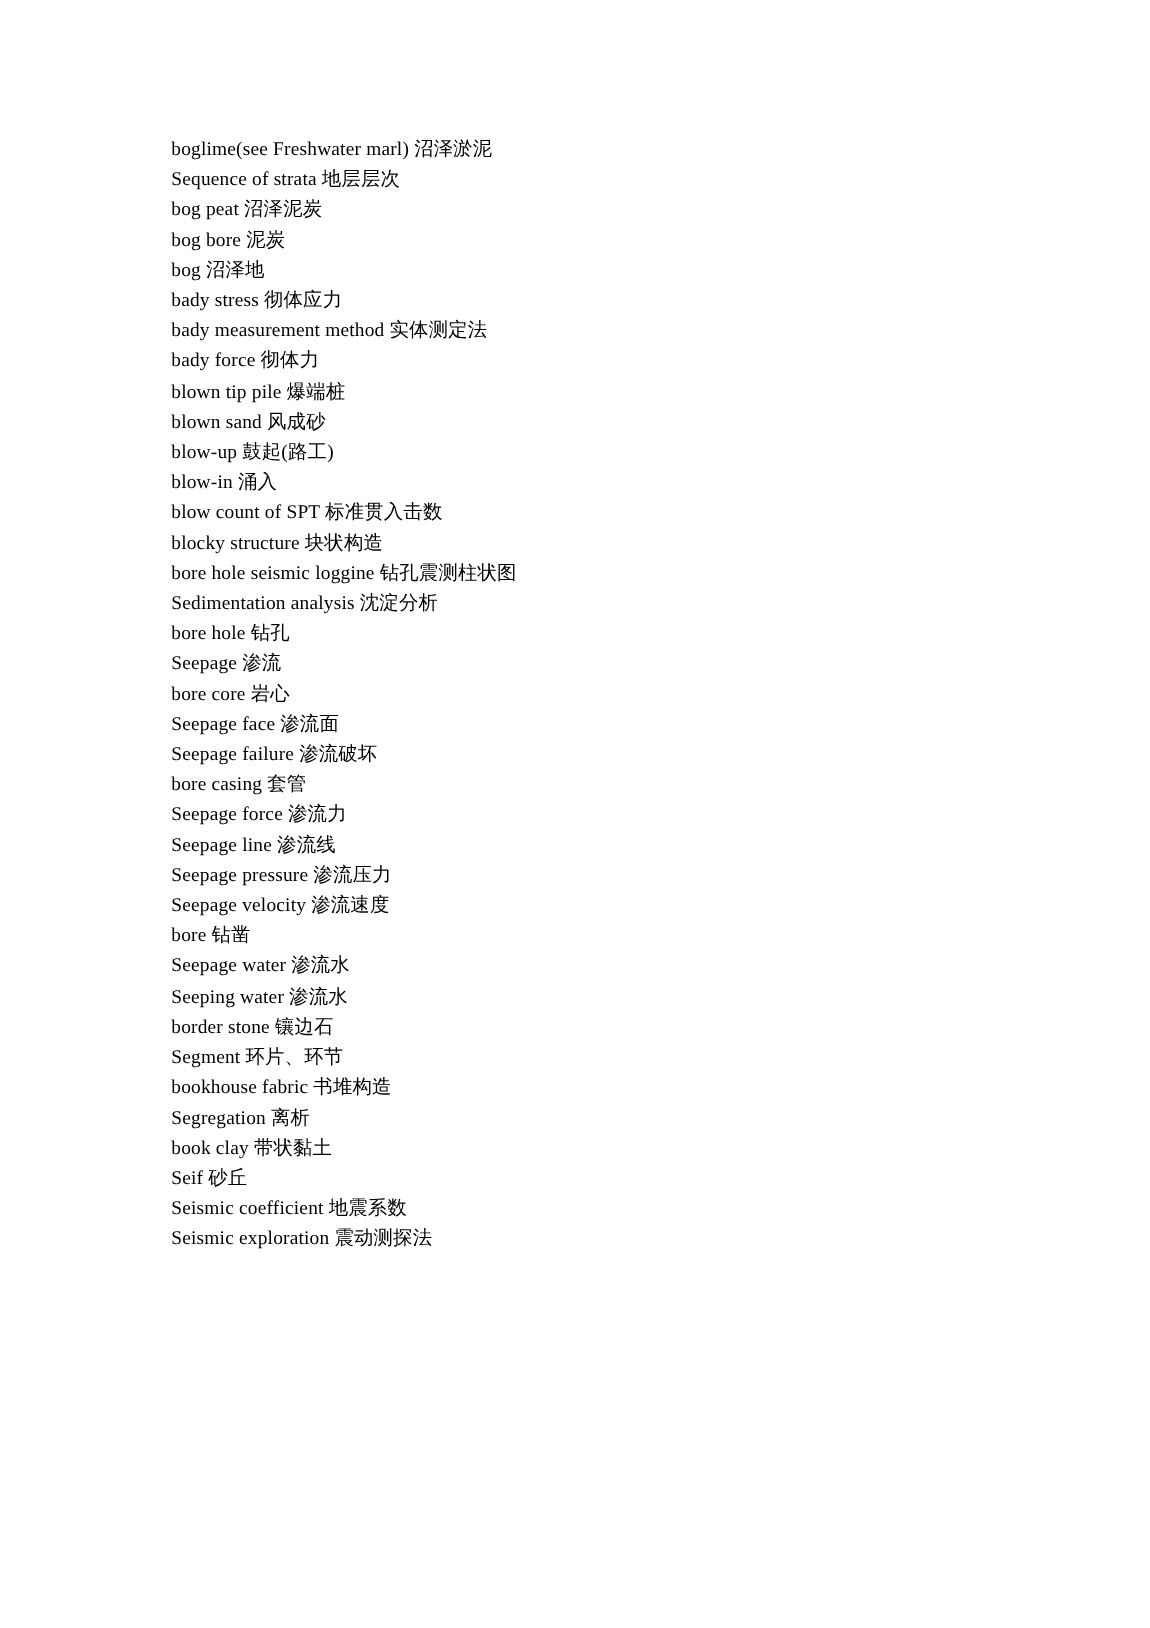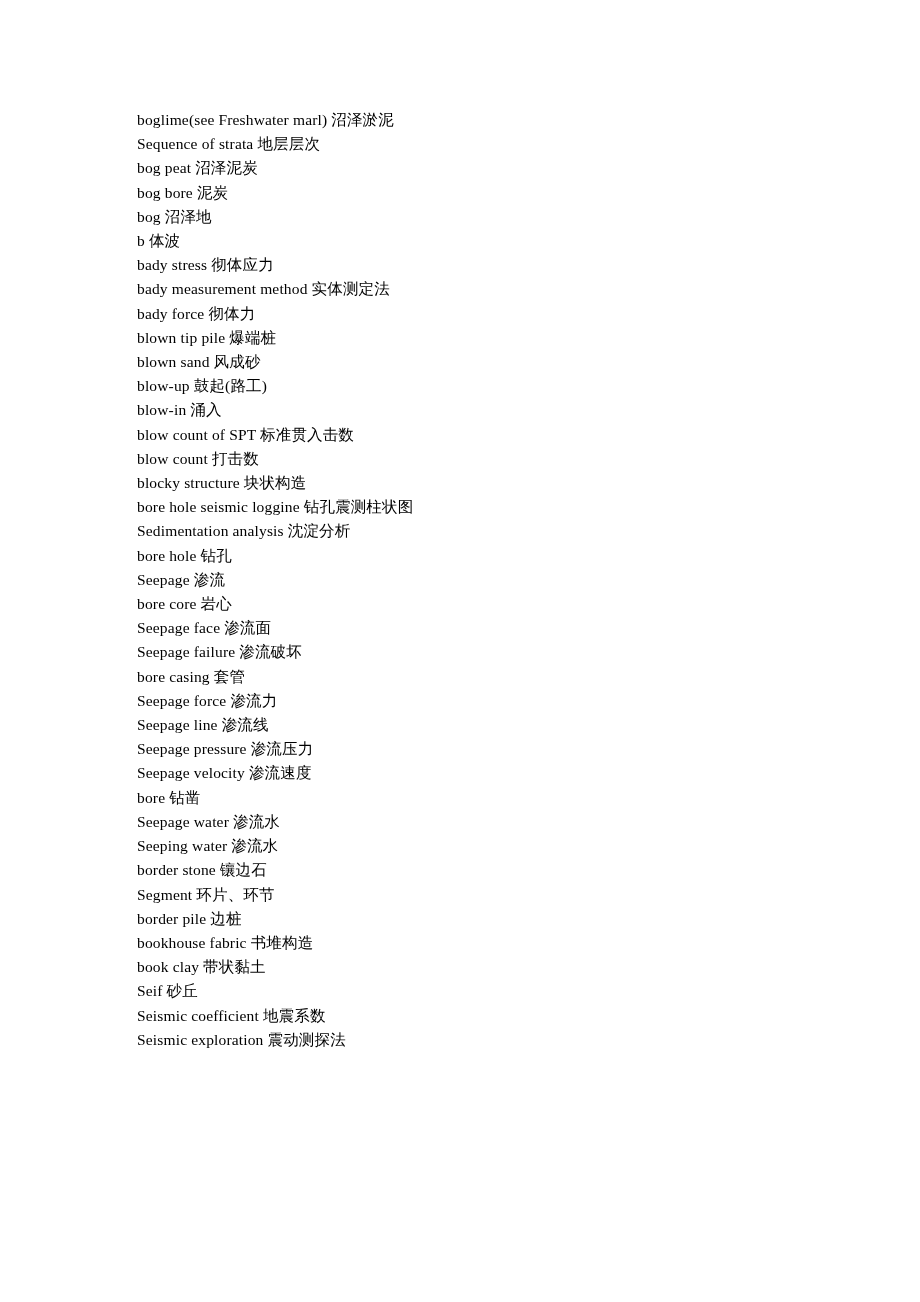"b 体波" li.glossary-entry { html: <li>b 体波</li> -> none }
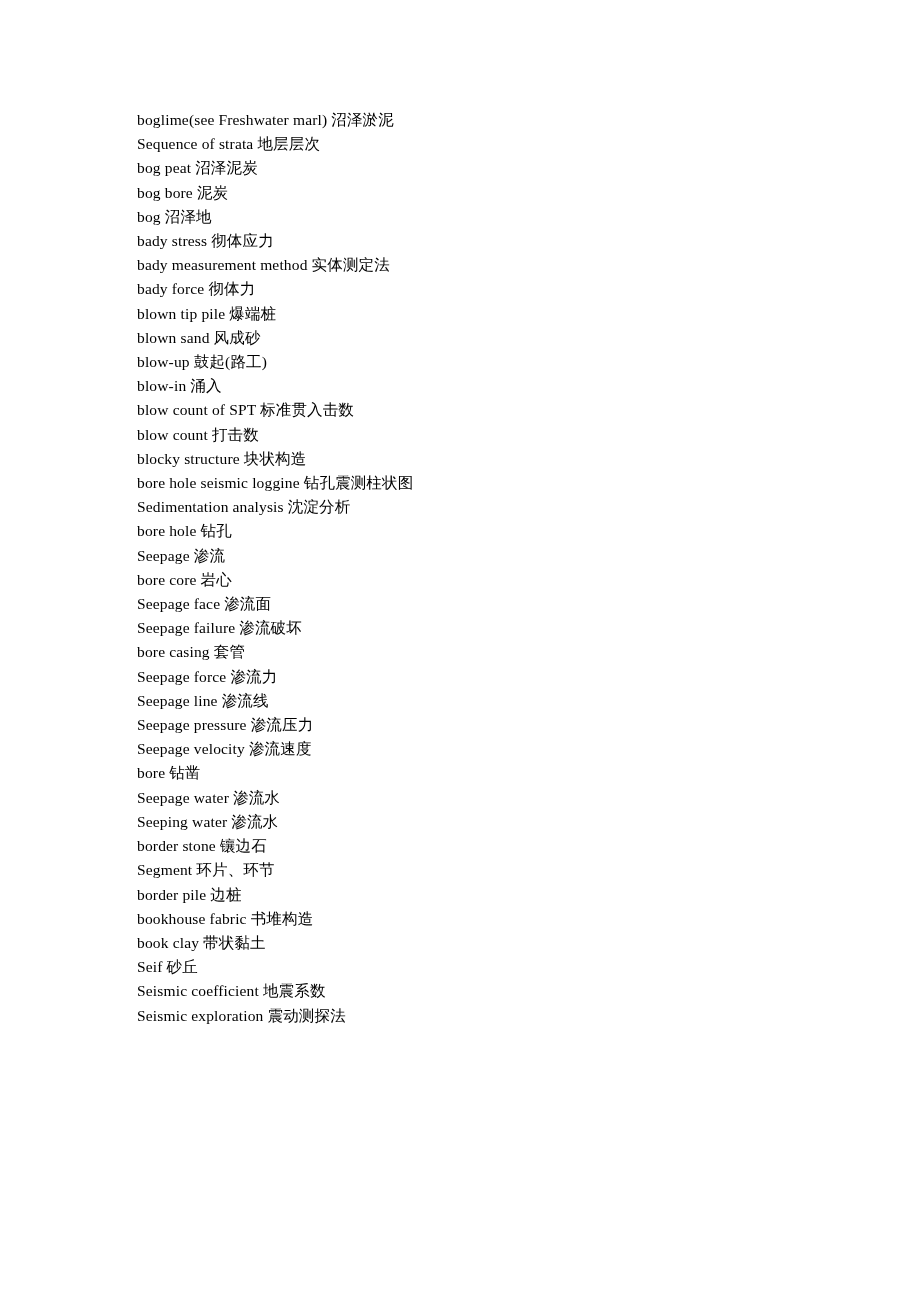"blow count 打击数" li.glossary-entry { html: <li>blow count 打击数</li> -> none }
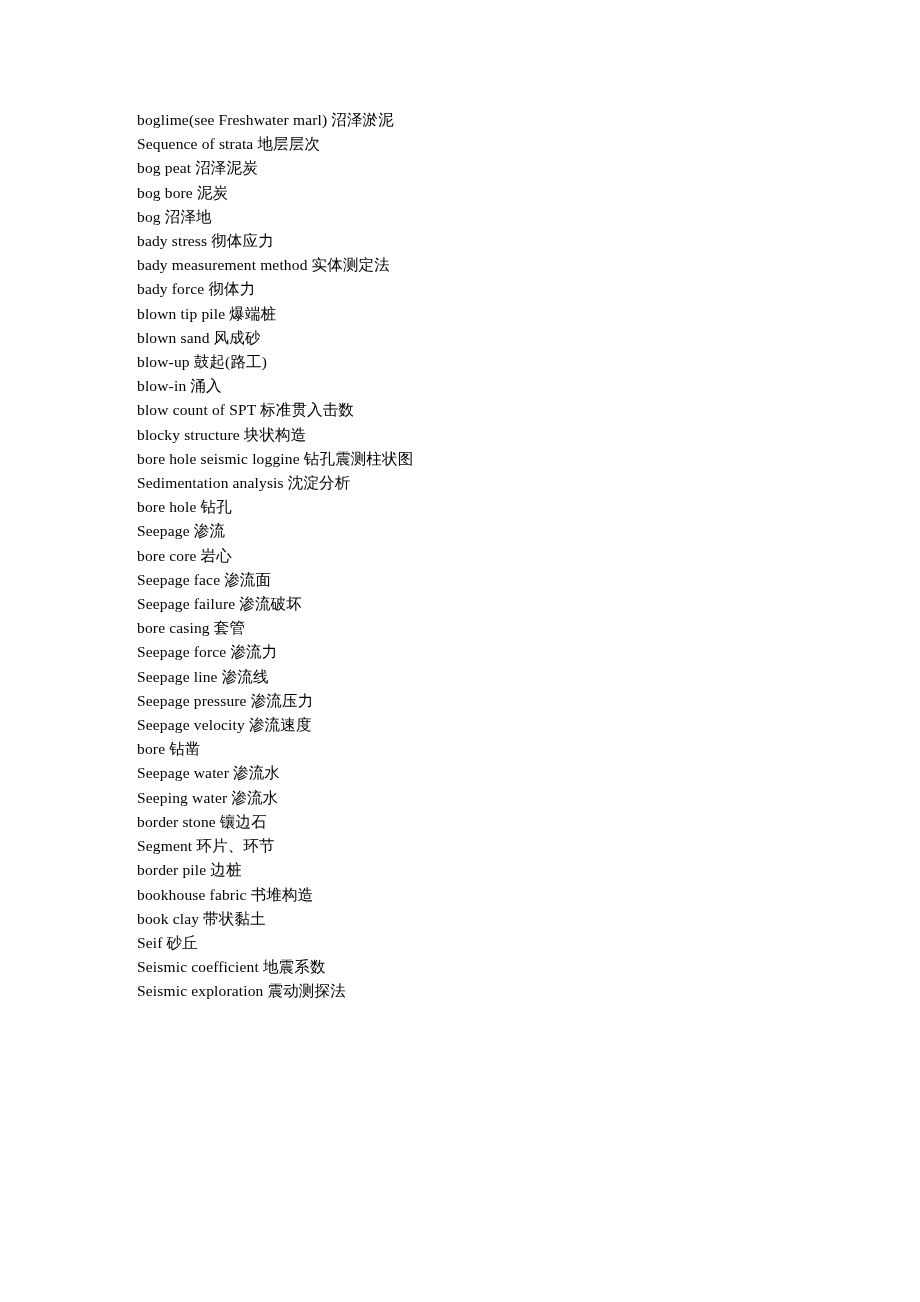"border pile 边桩" li.glossary-entry { html: <li>border pile 边桩</li> -> none }
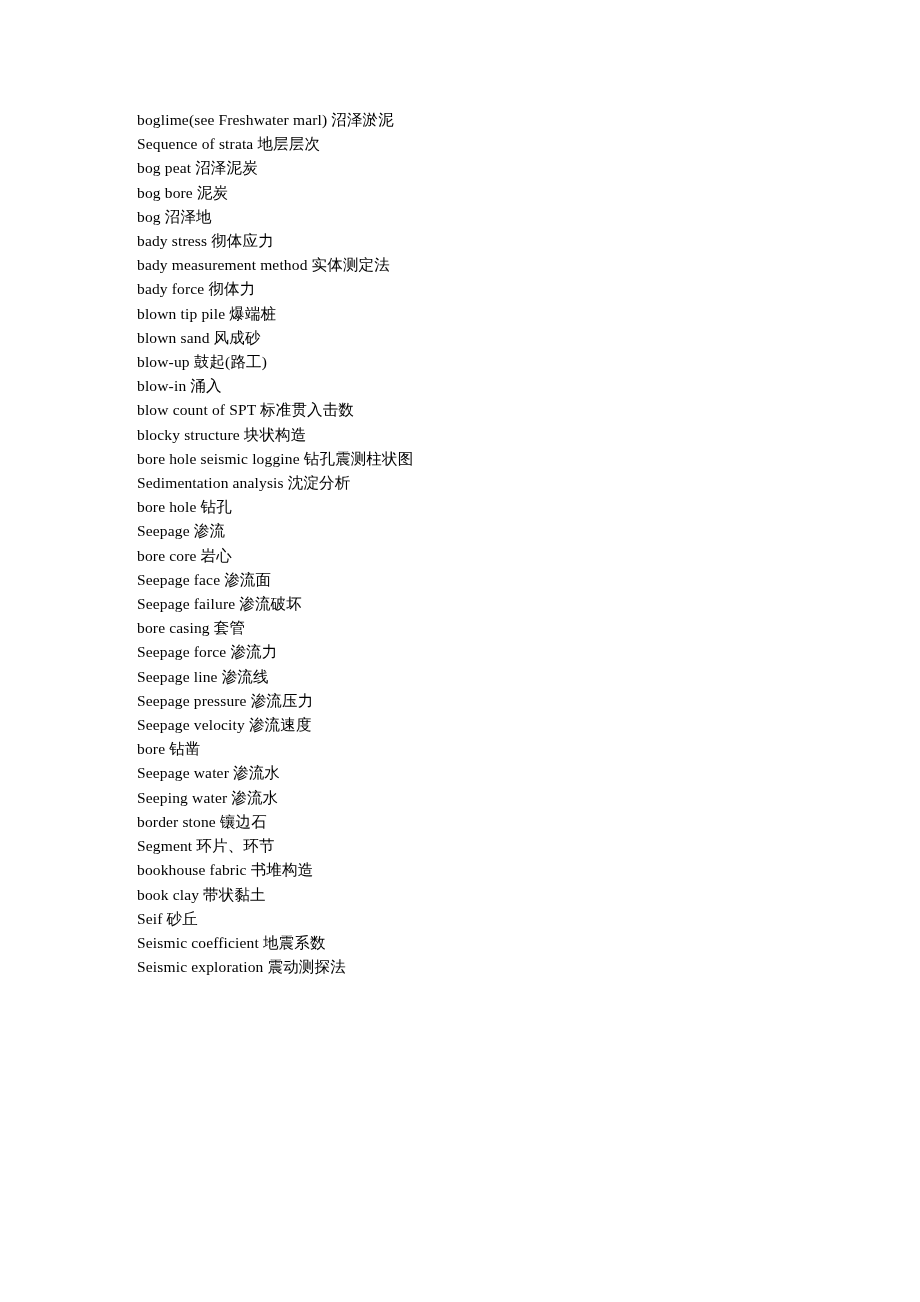"Segregation 离析" li.glossary-entry { html: none -> <li>Segregation 离析</li> }
